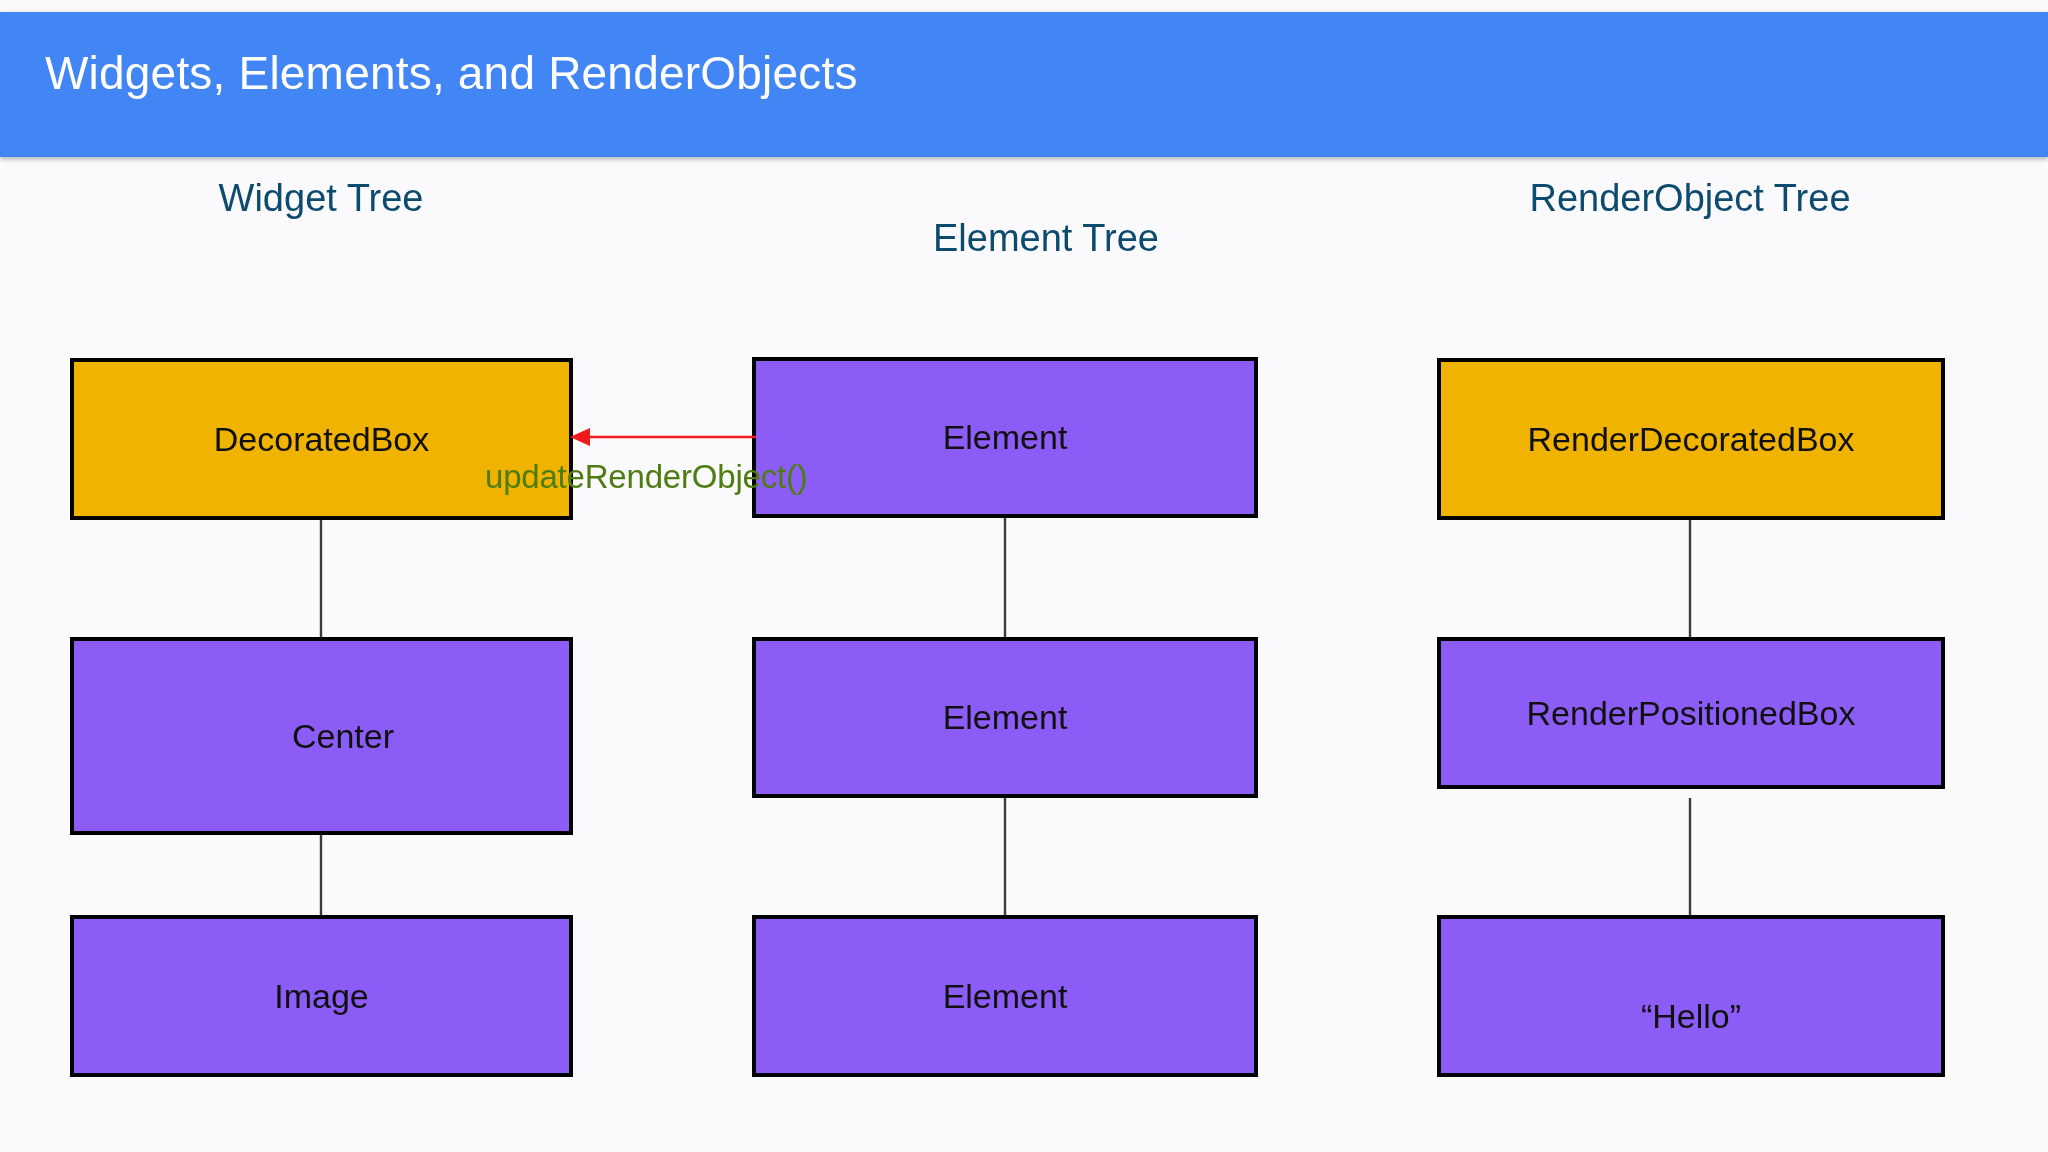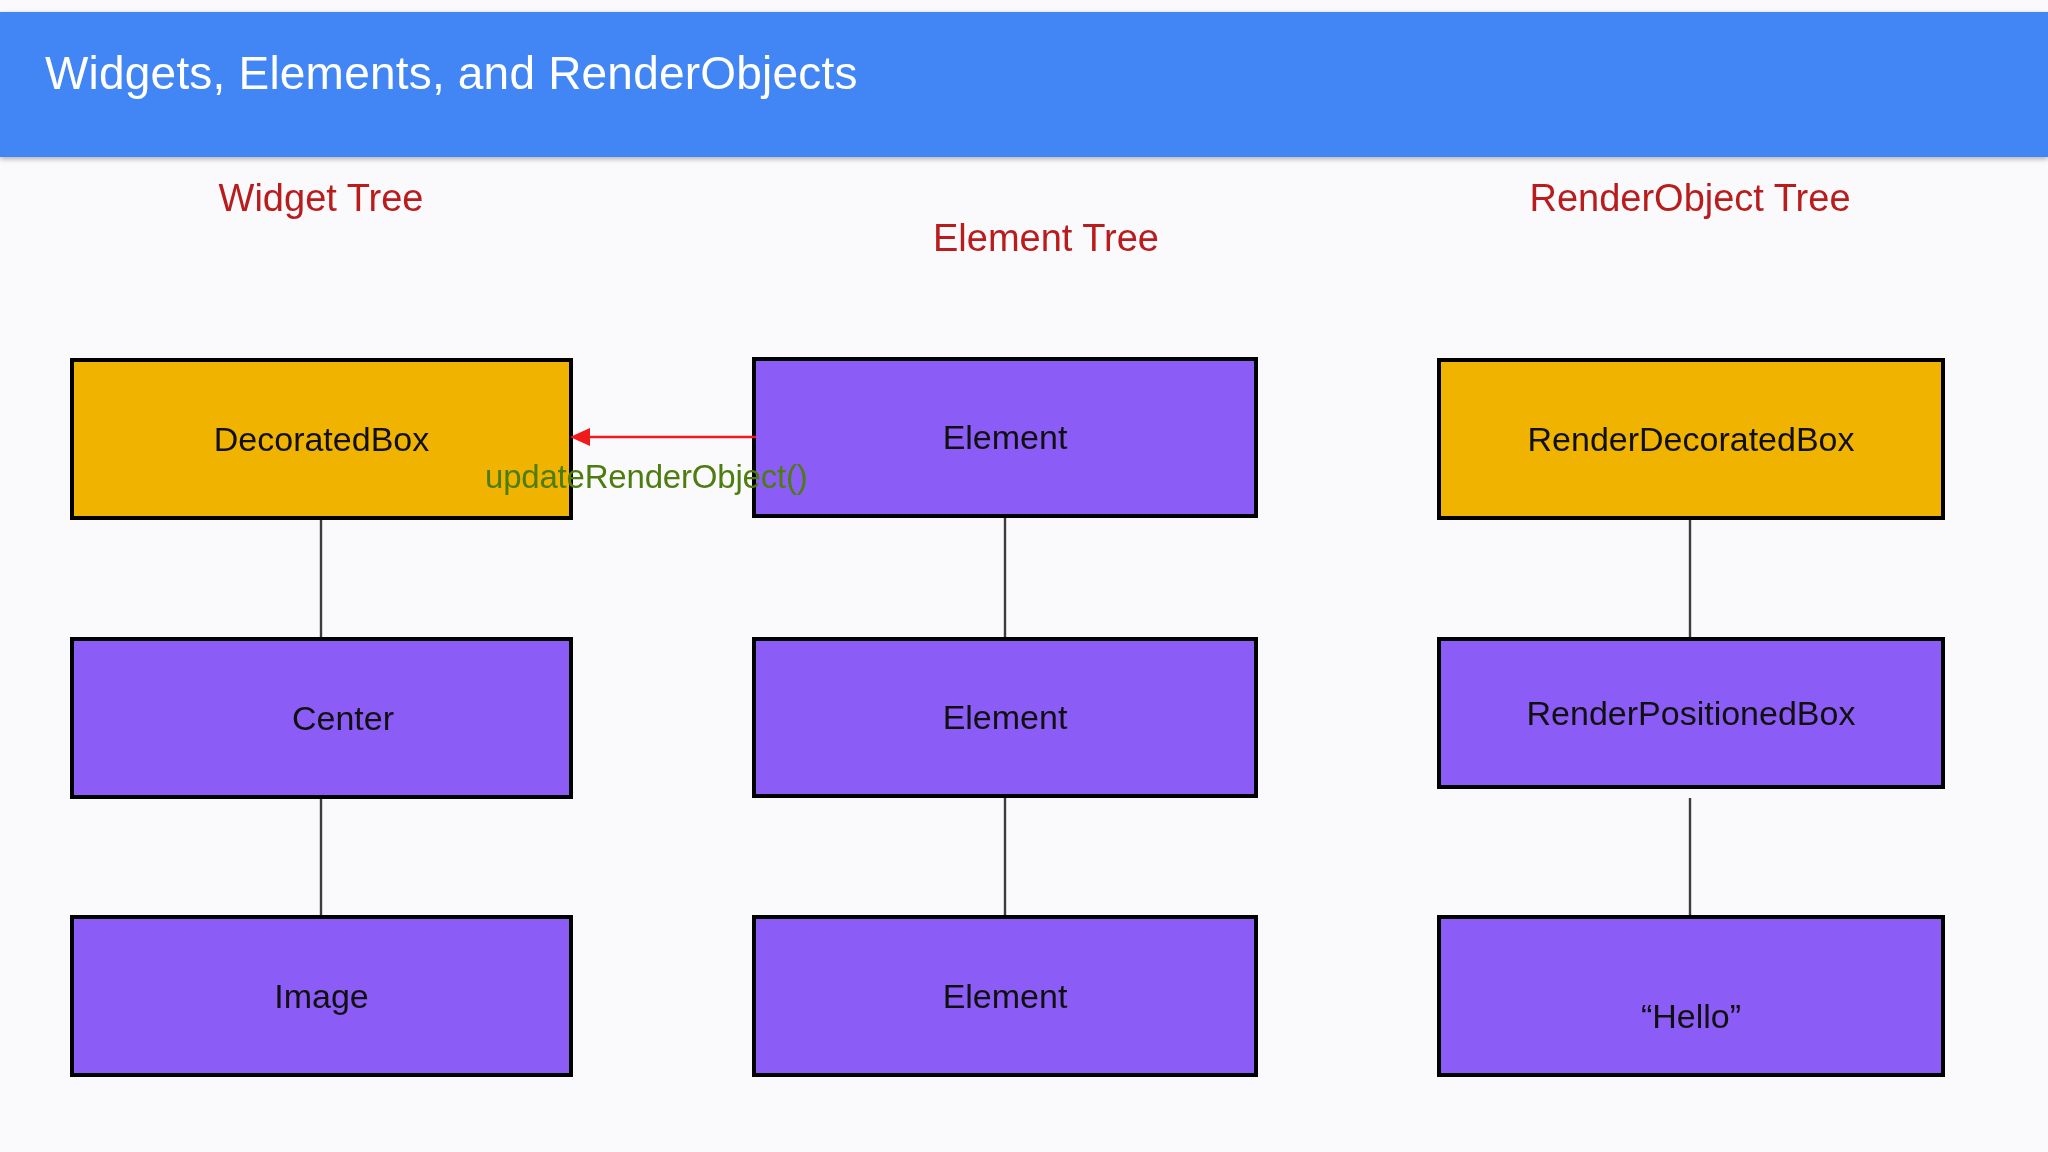"Widget Tree" .col-title { color: #b91c1c -> #0c4a6e }
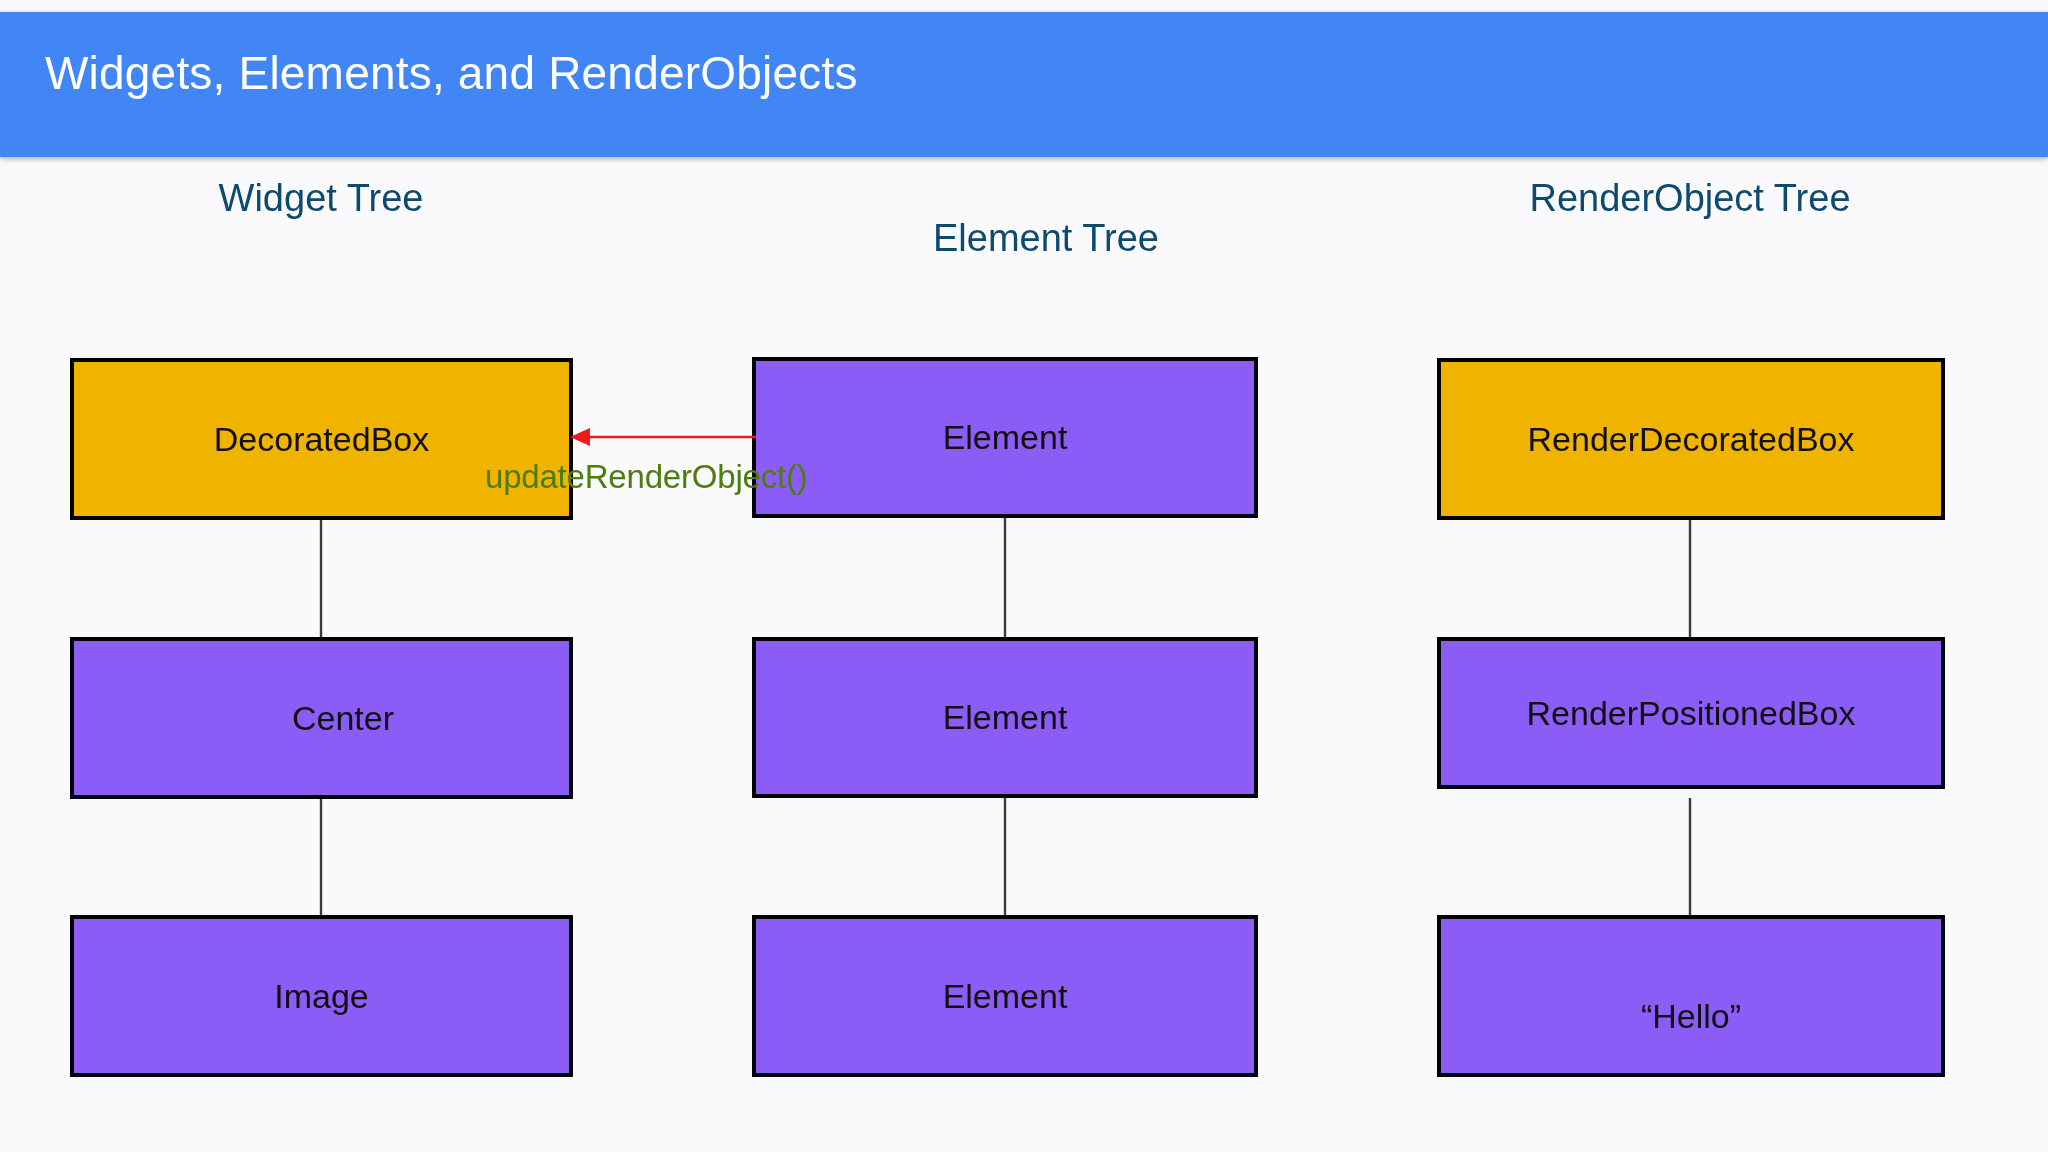"Center" div.node-box { height: 162px -> 198px }
